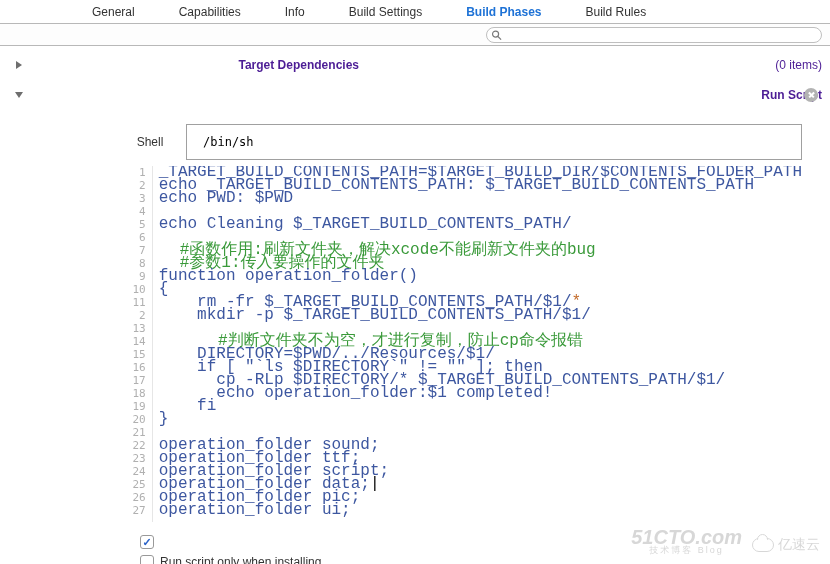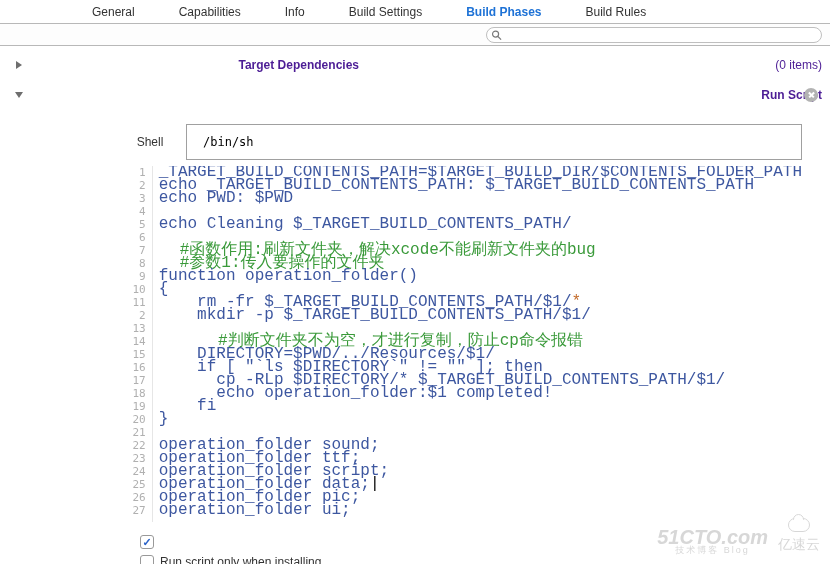"亿速云" .wm2 { flex-direction: column -> none }
